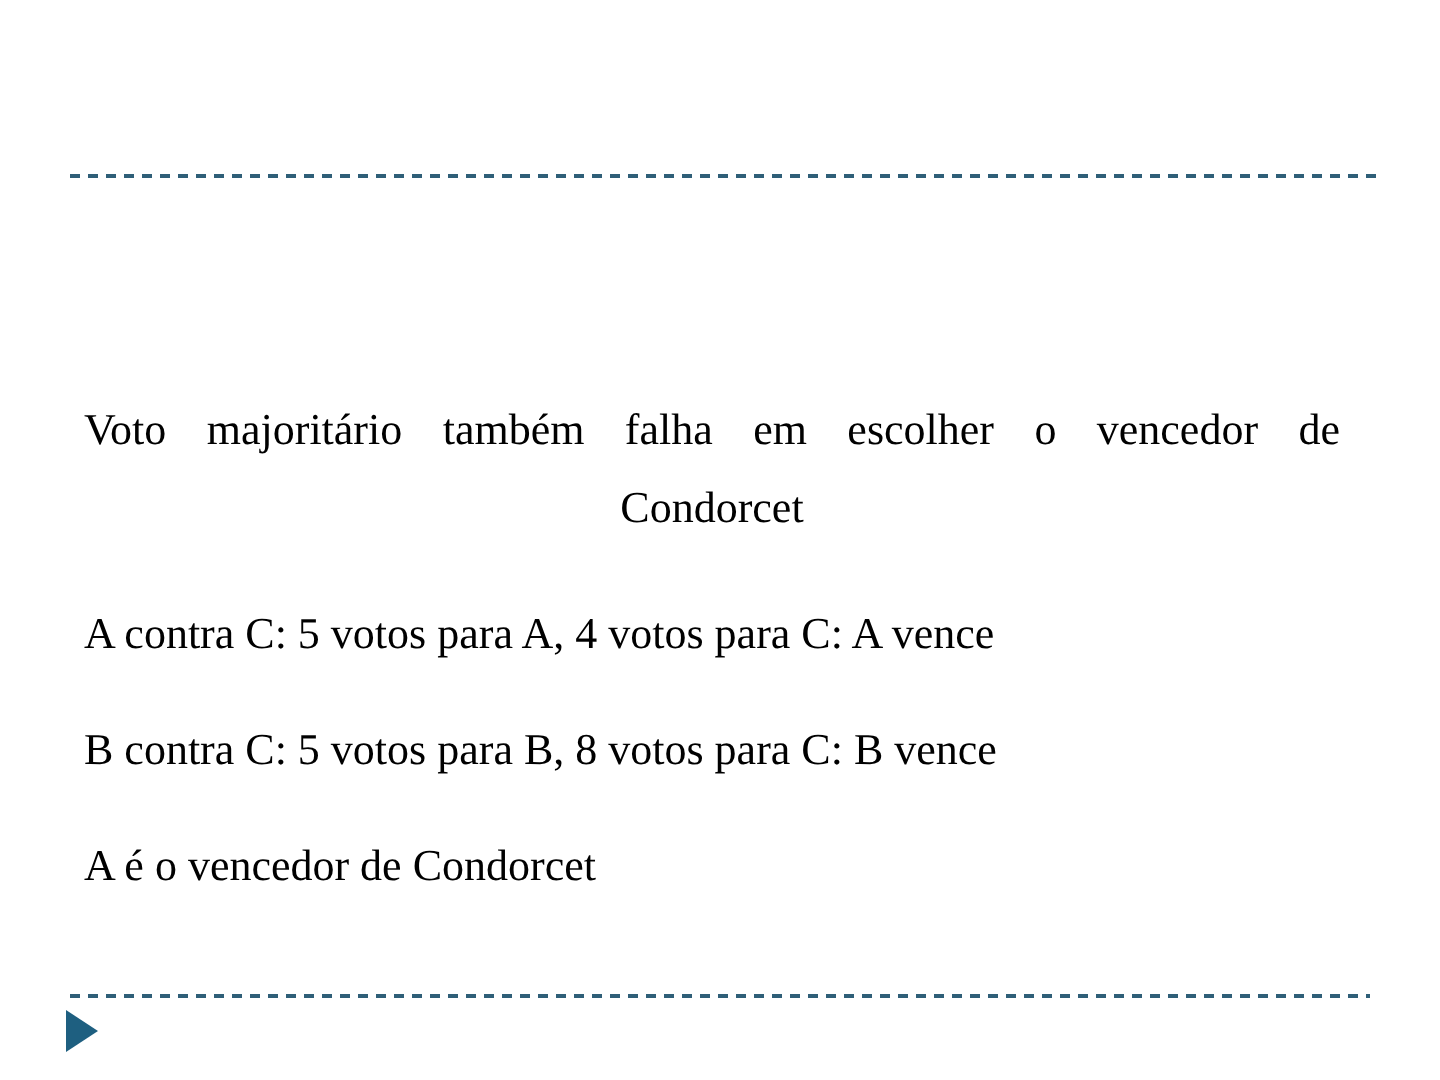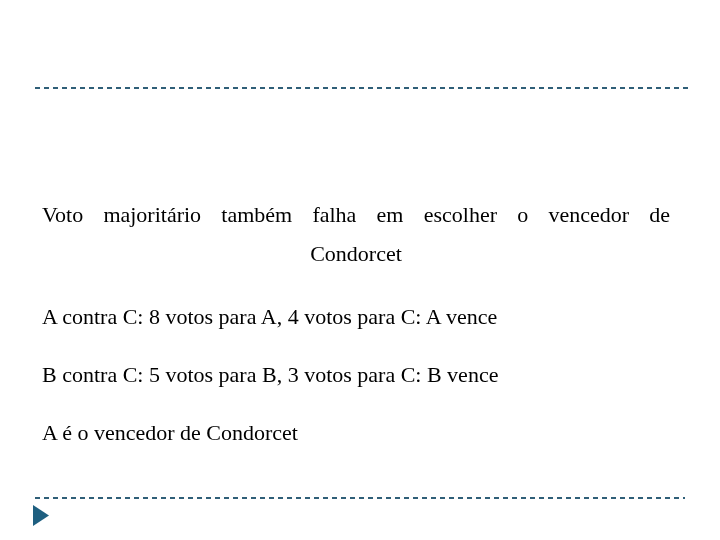"A contra C: 8 votos" p.para { text: 8 -> 5 }
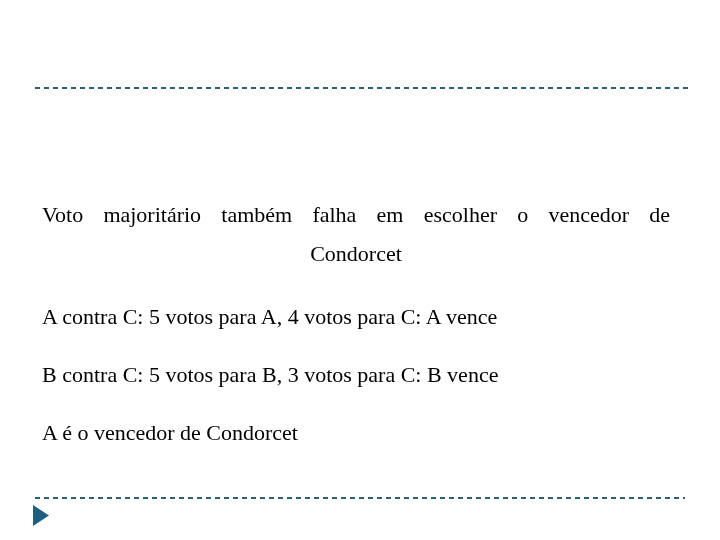"B contra C: 5 votos" p.para { text: 3 -> 8 }
